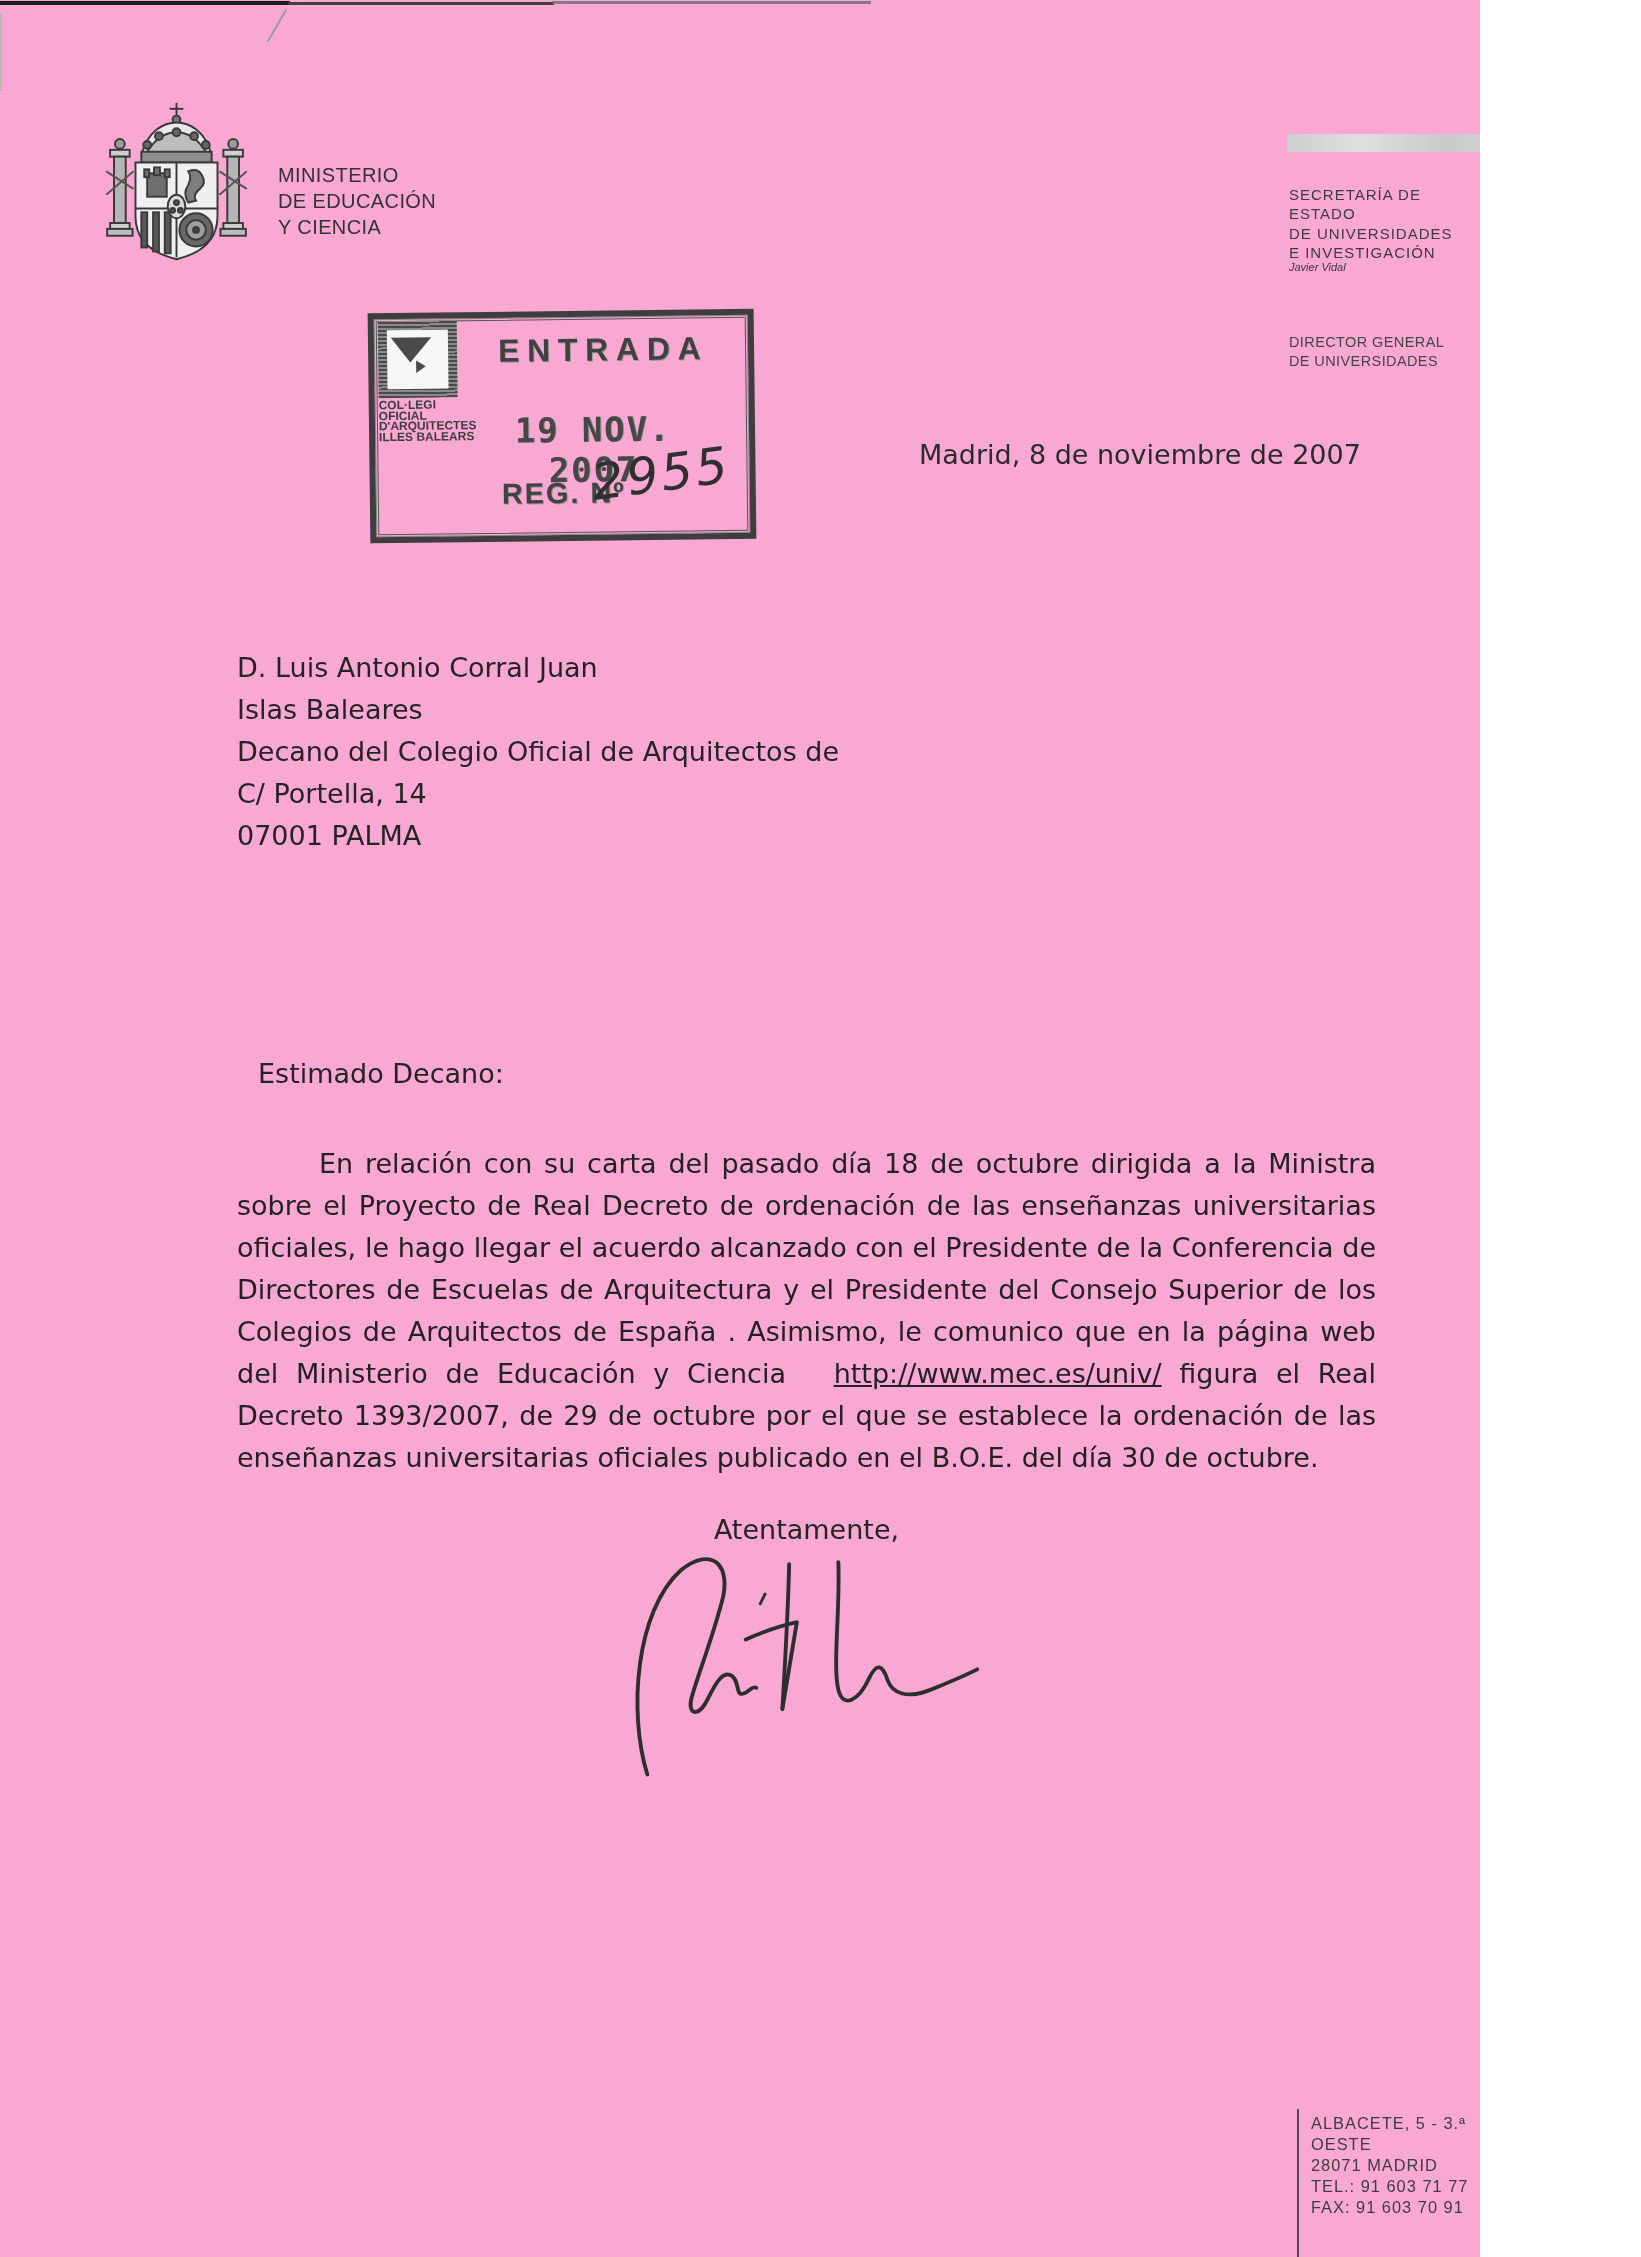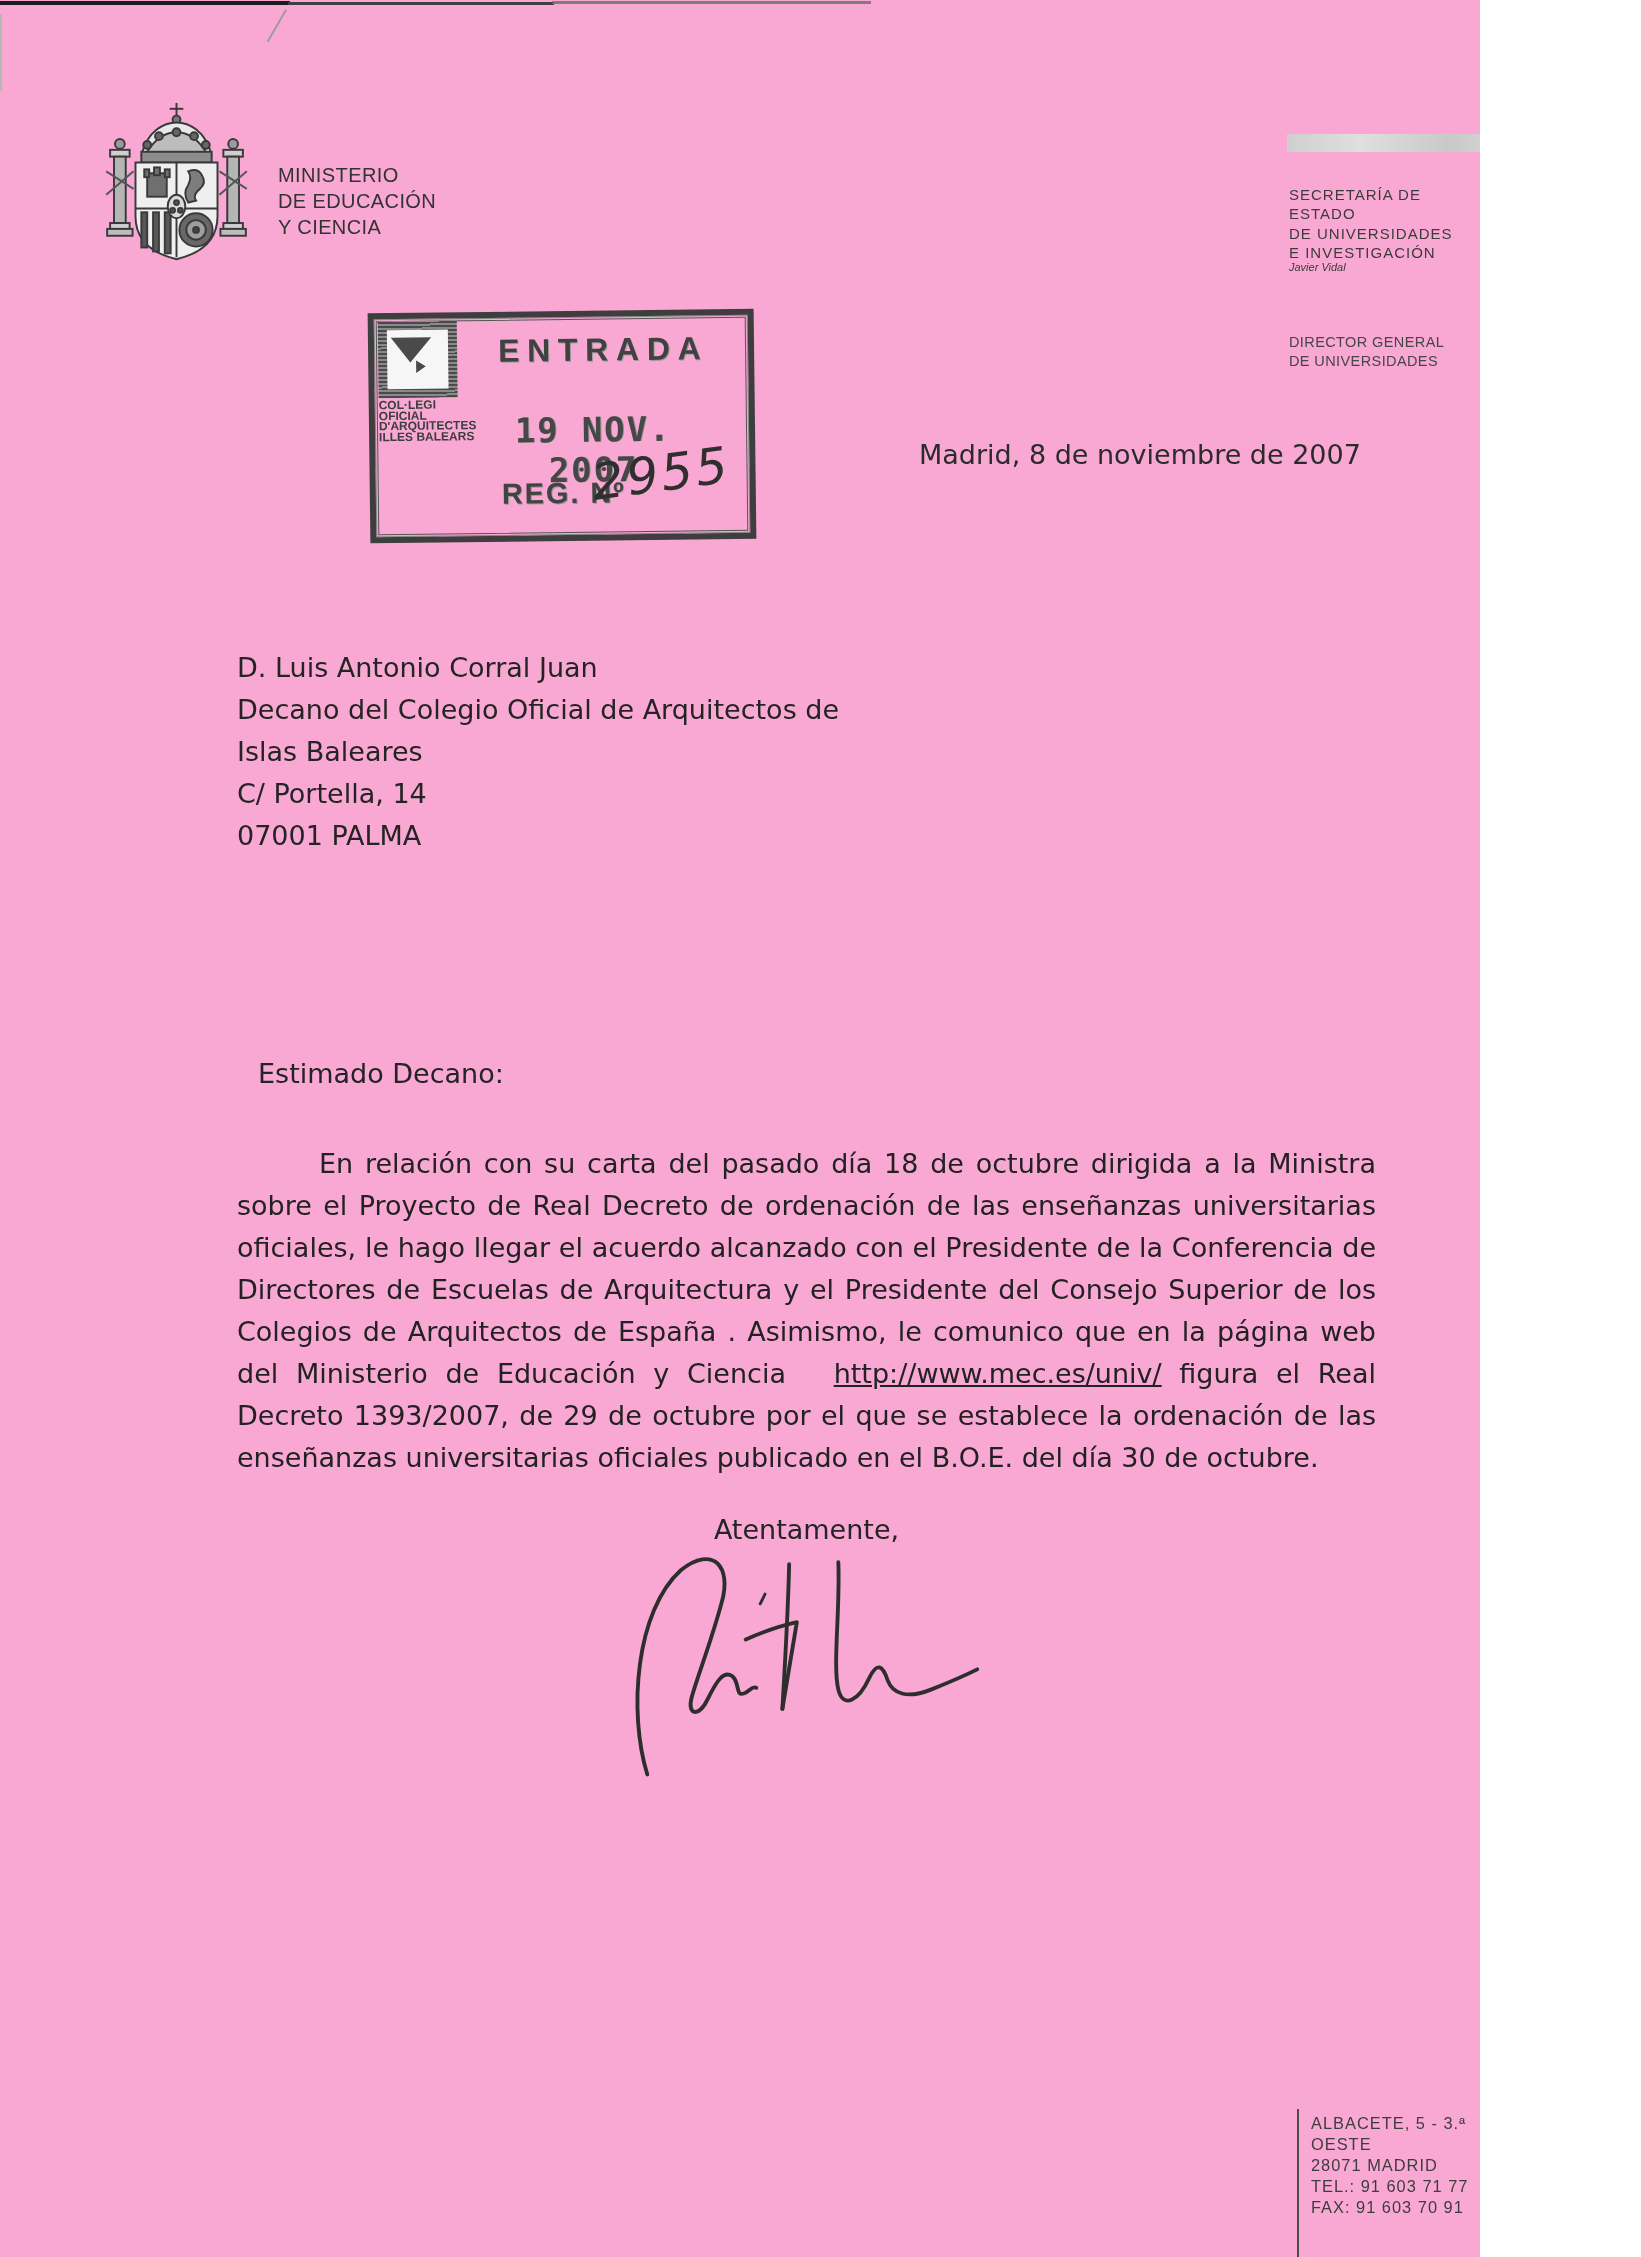"Decano del Colegio Oficial de" div { order: before "Islas Baleares" -> after "Islas Baleares" }
